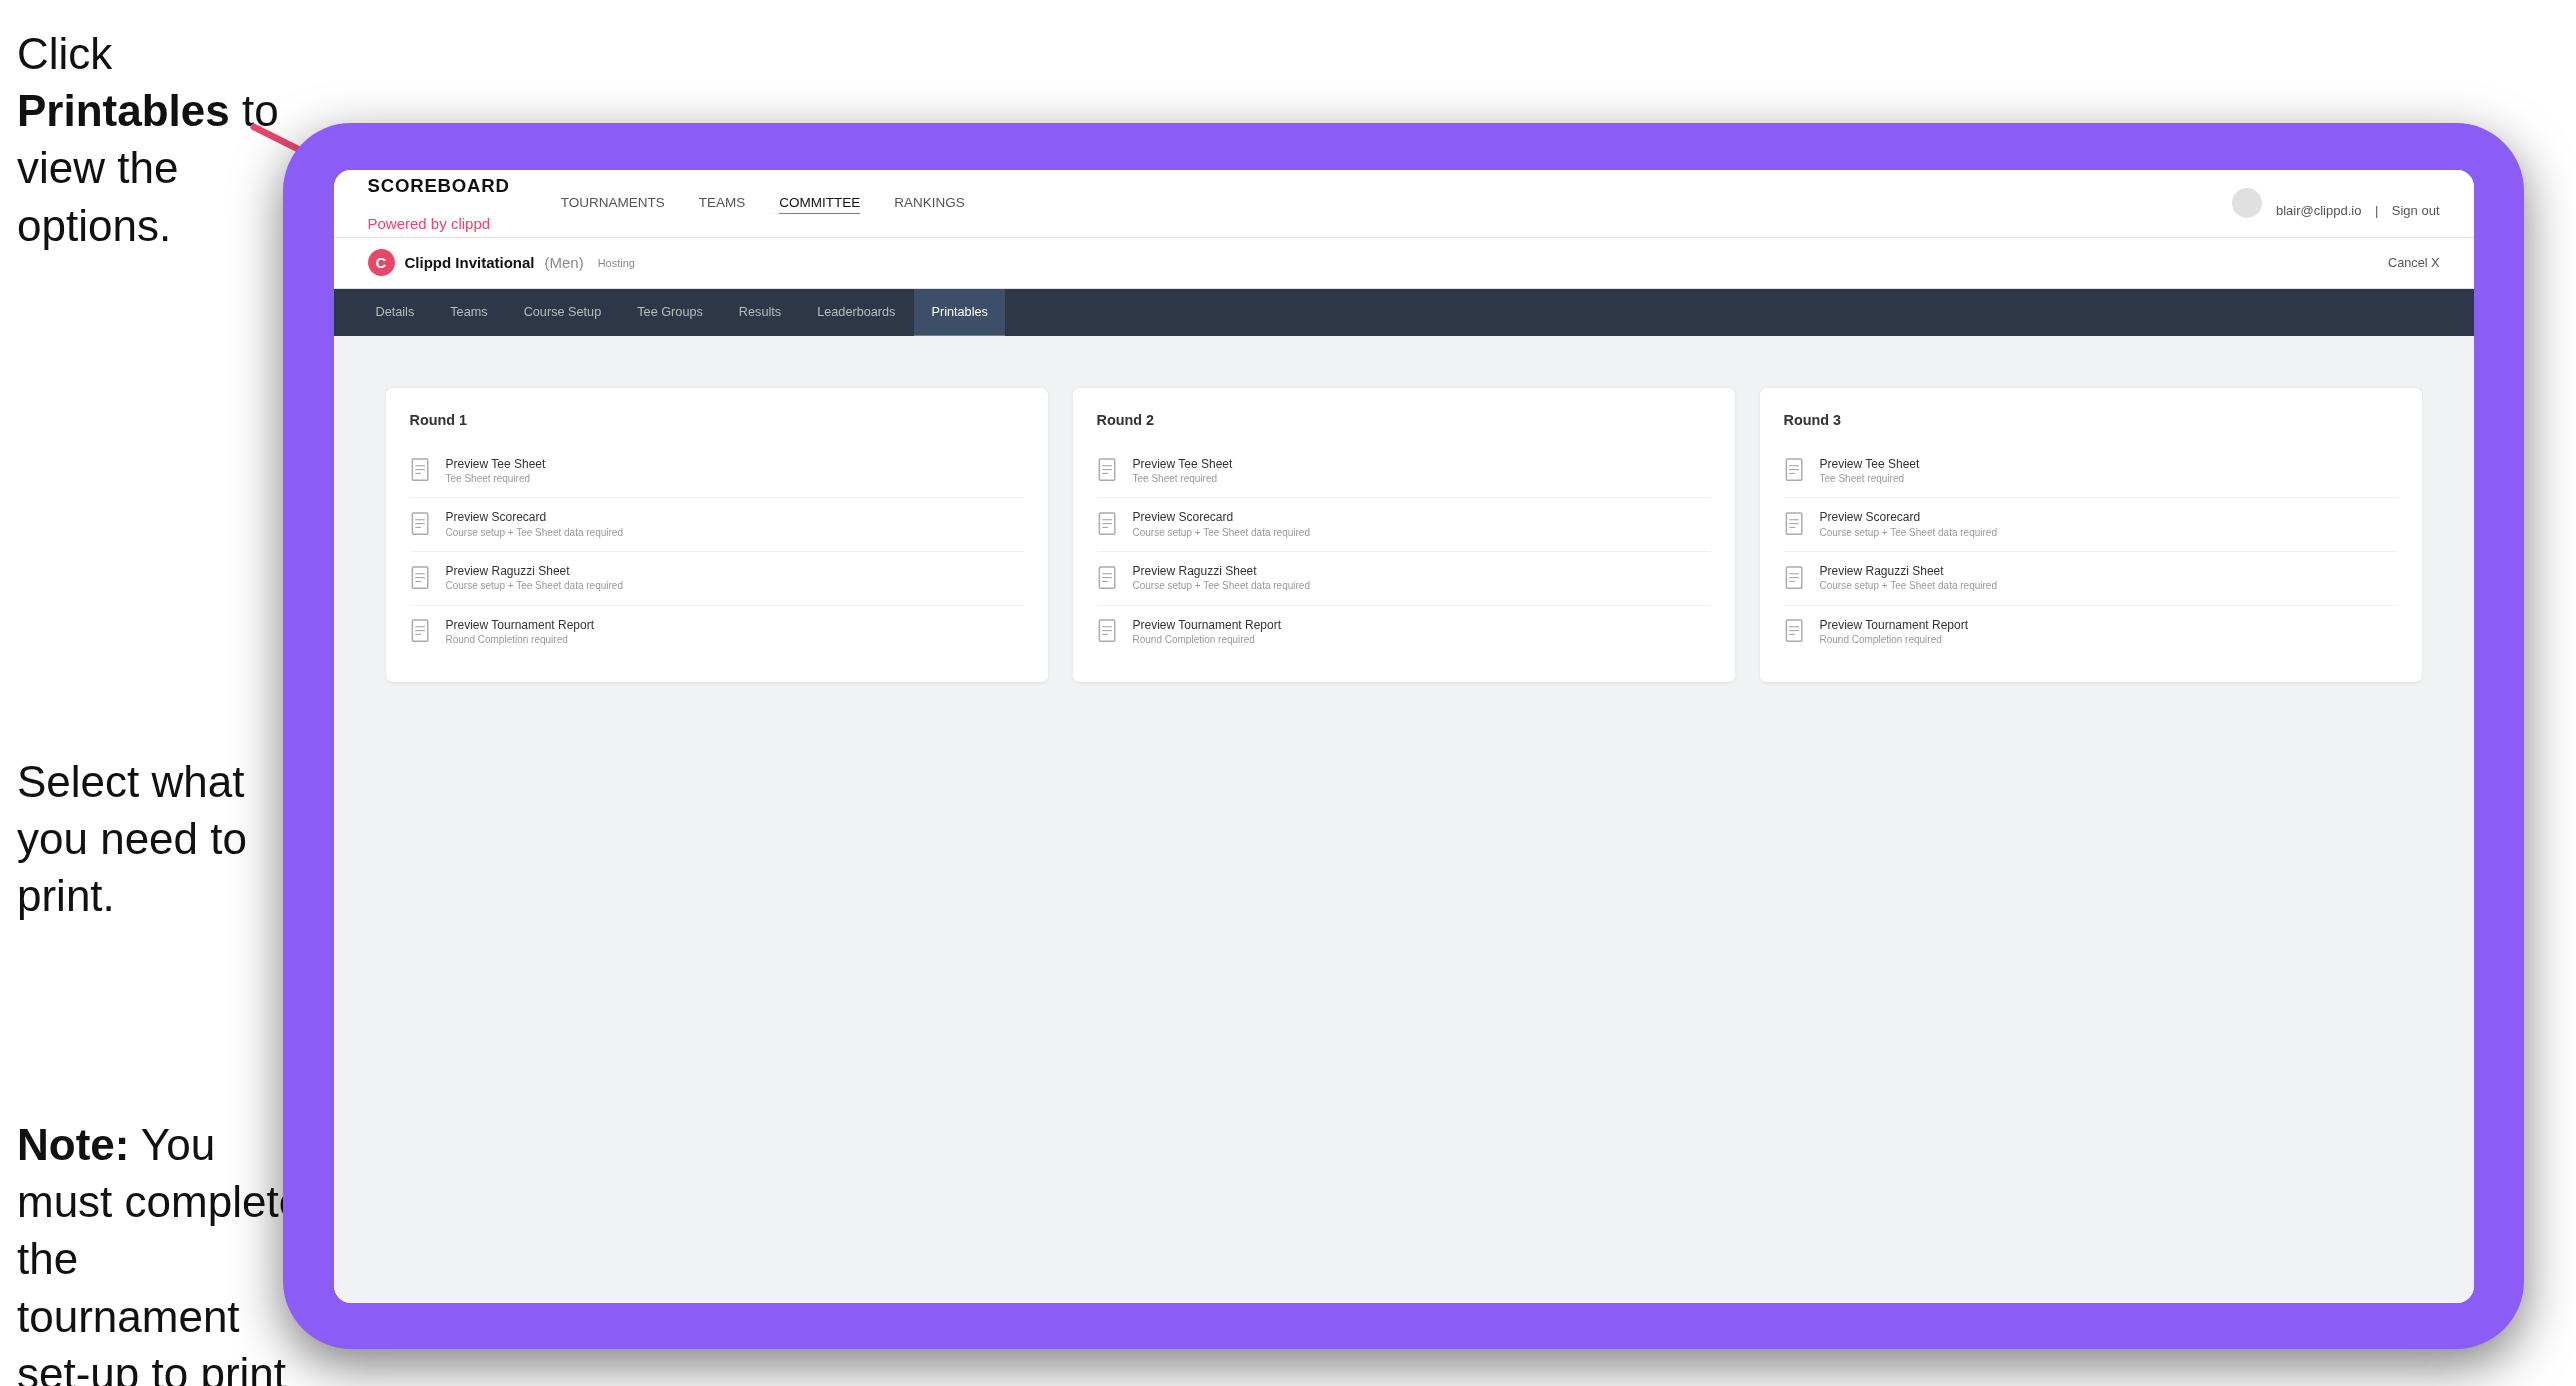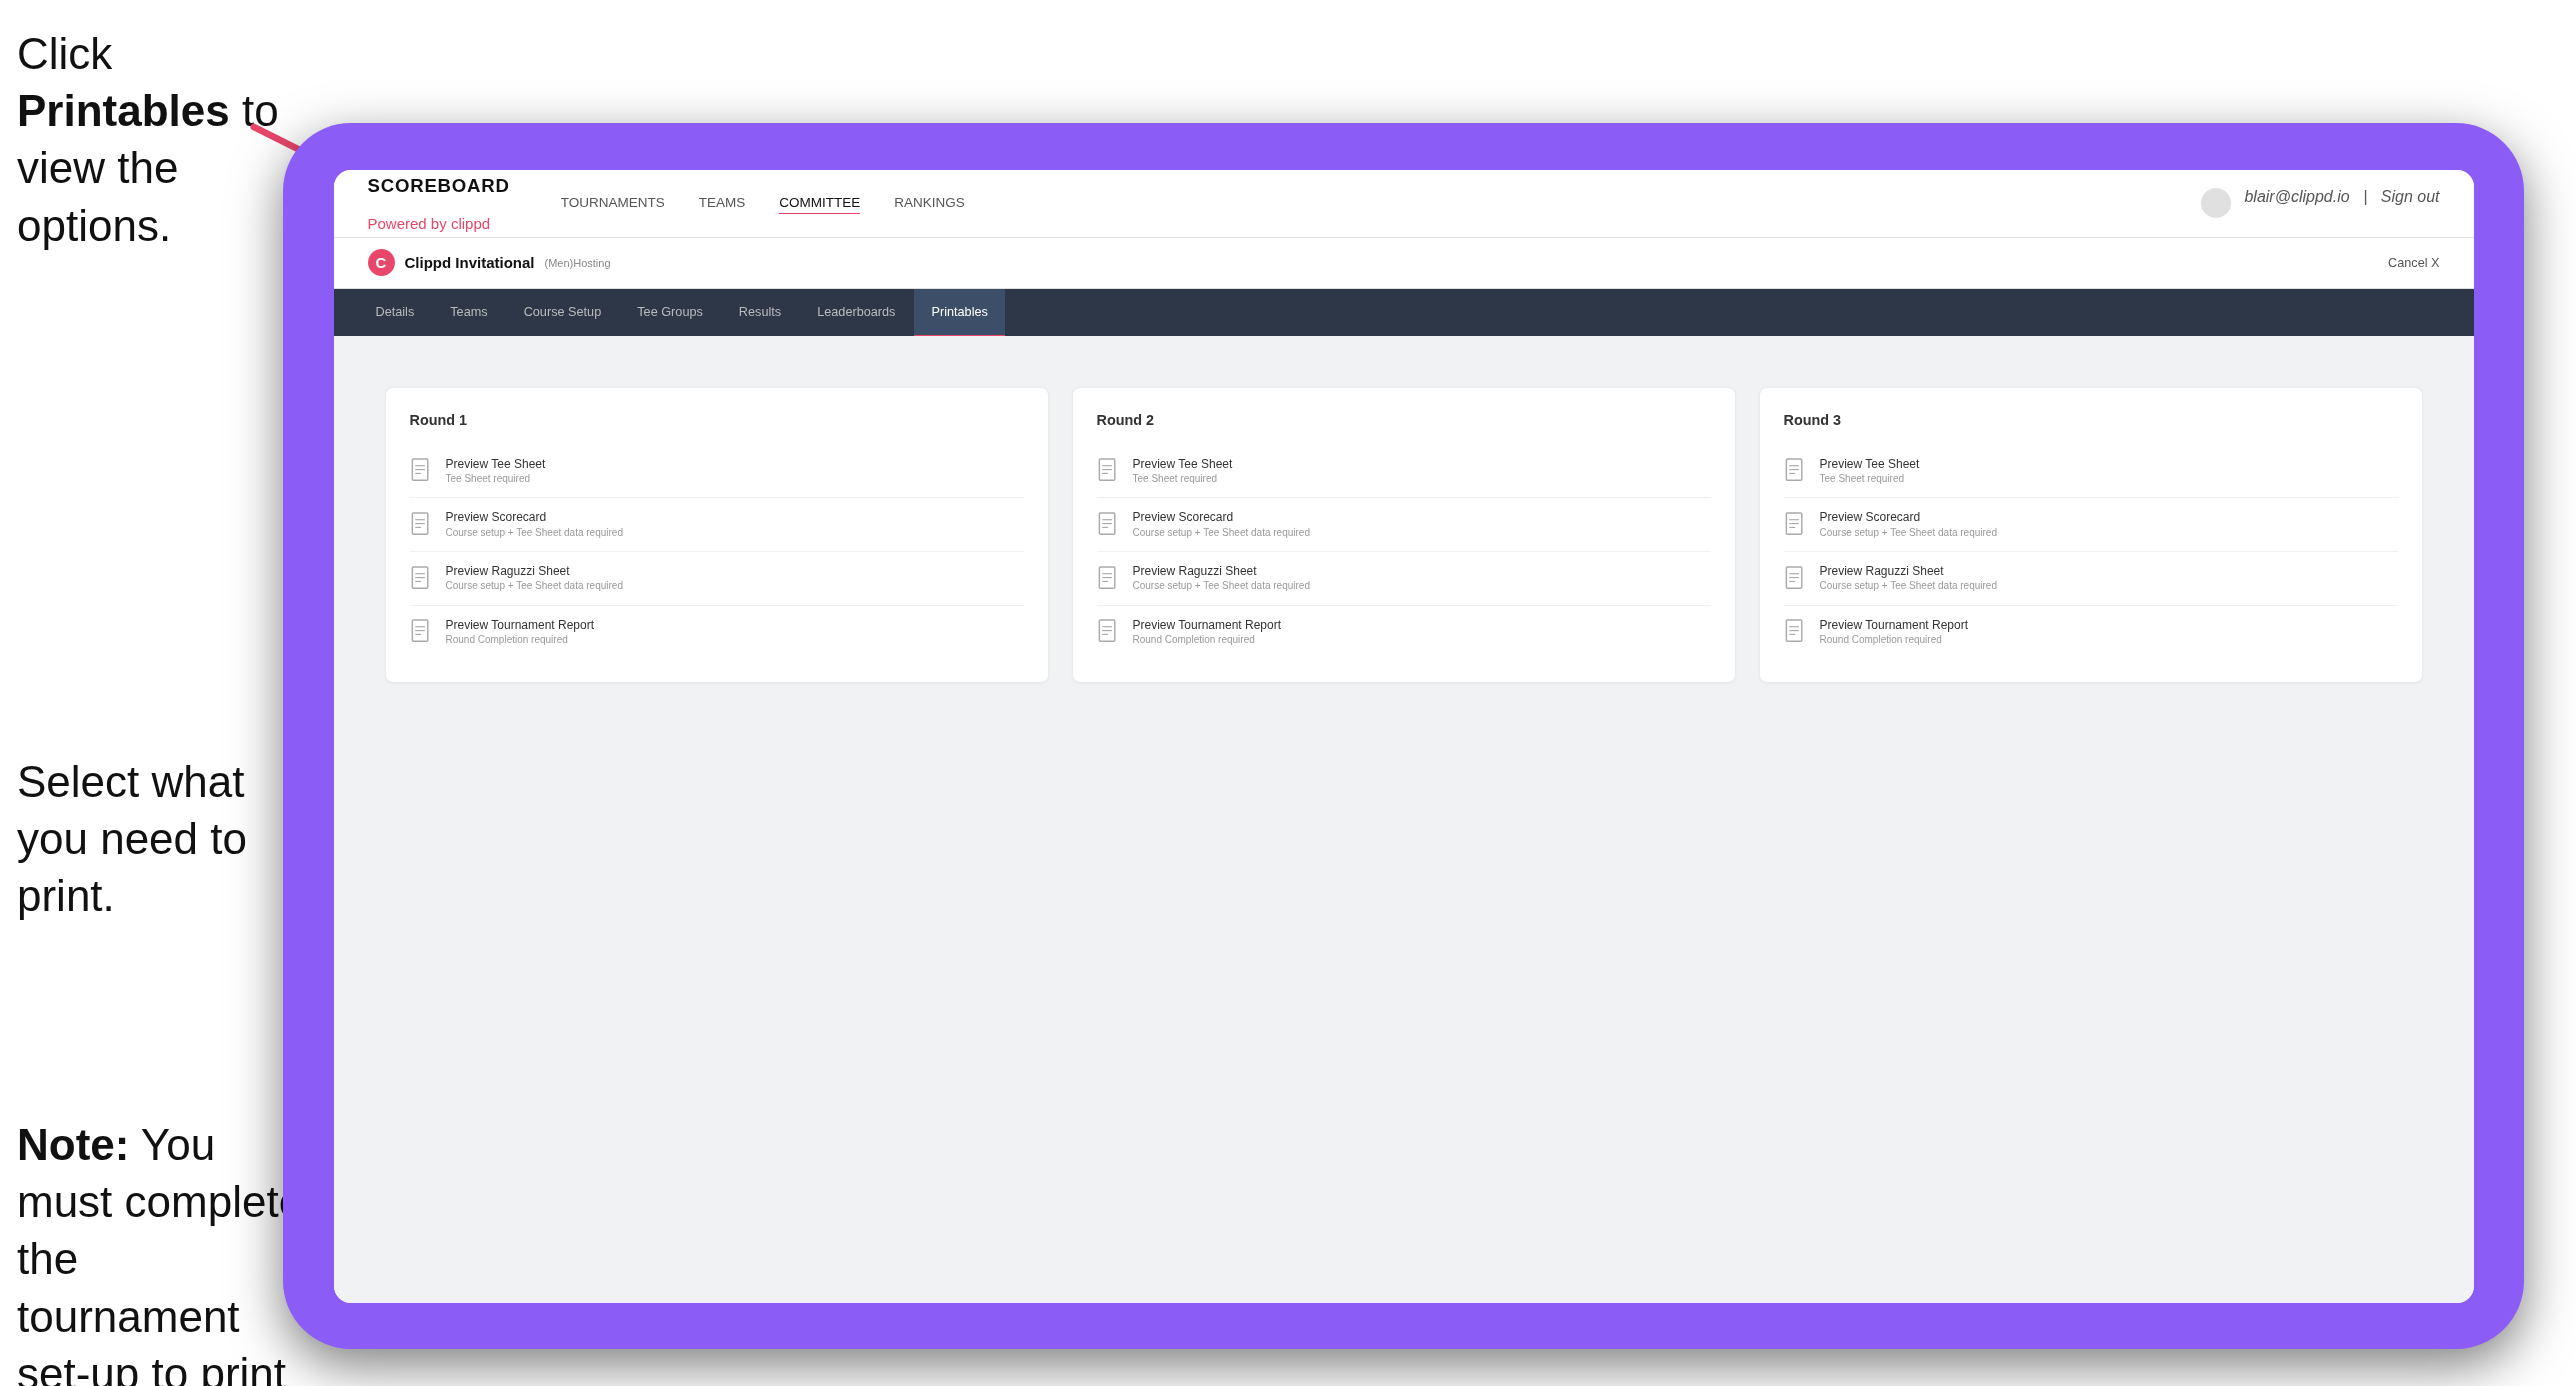"blair@clippd.io" .nav-right { align-items: flex-start -> flex-end; font-size: 16px -> 13px; font-style: italic -> none }
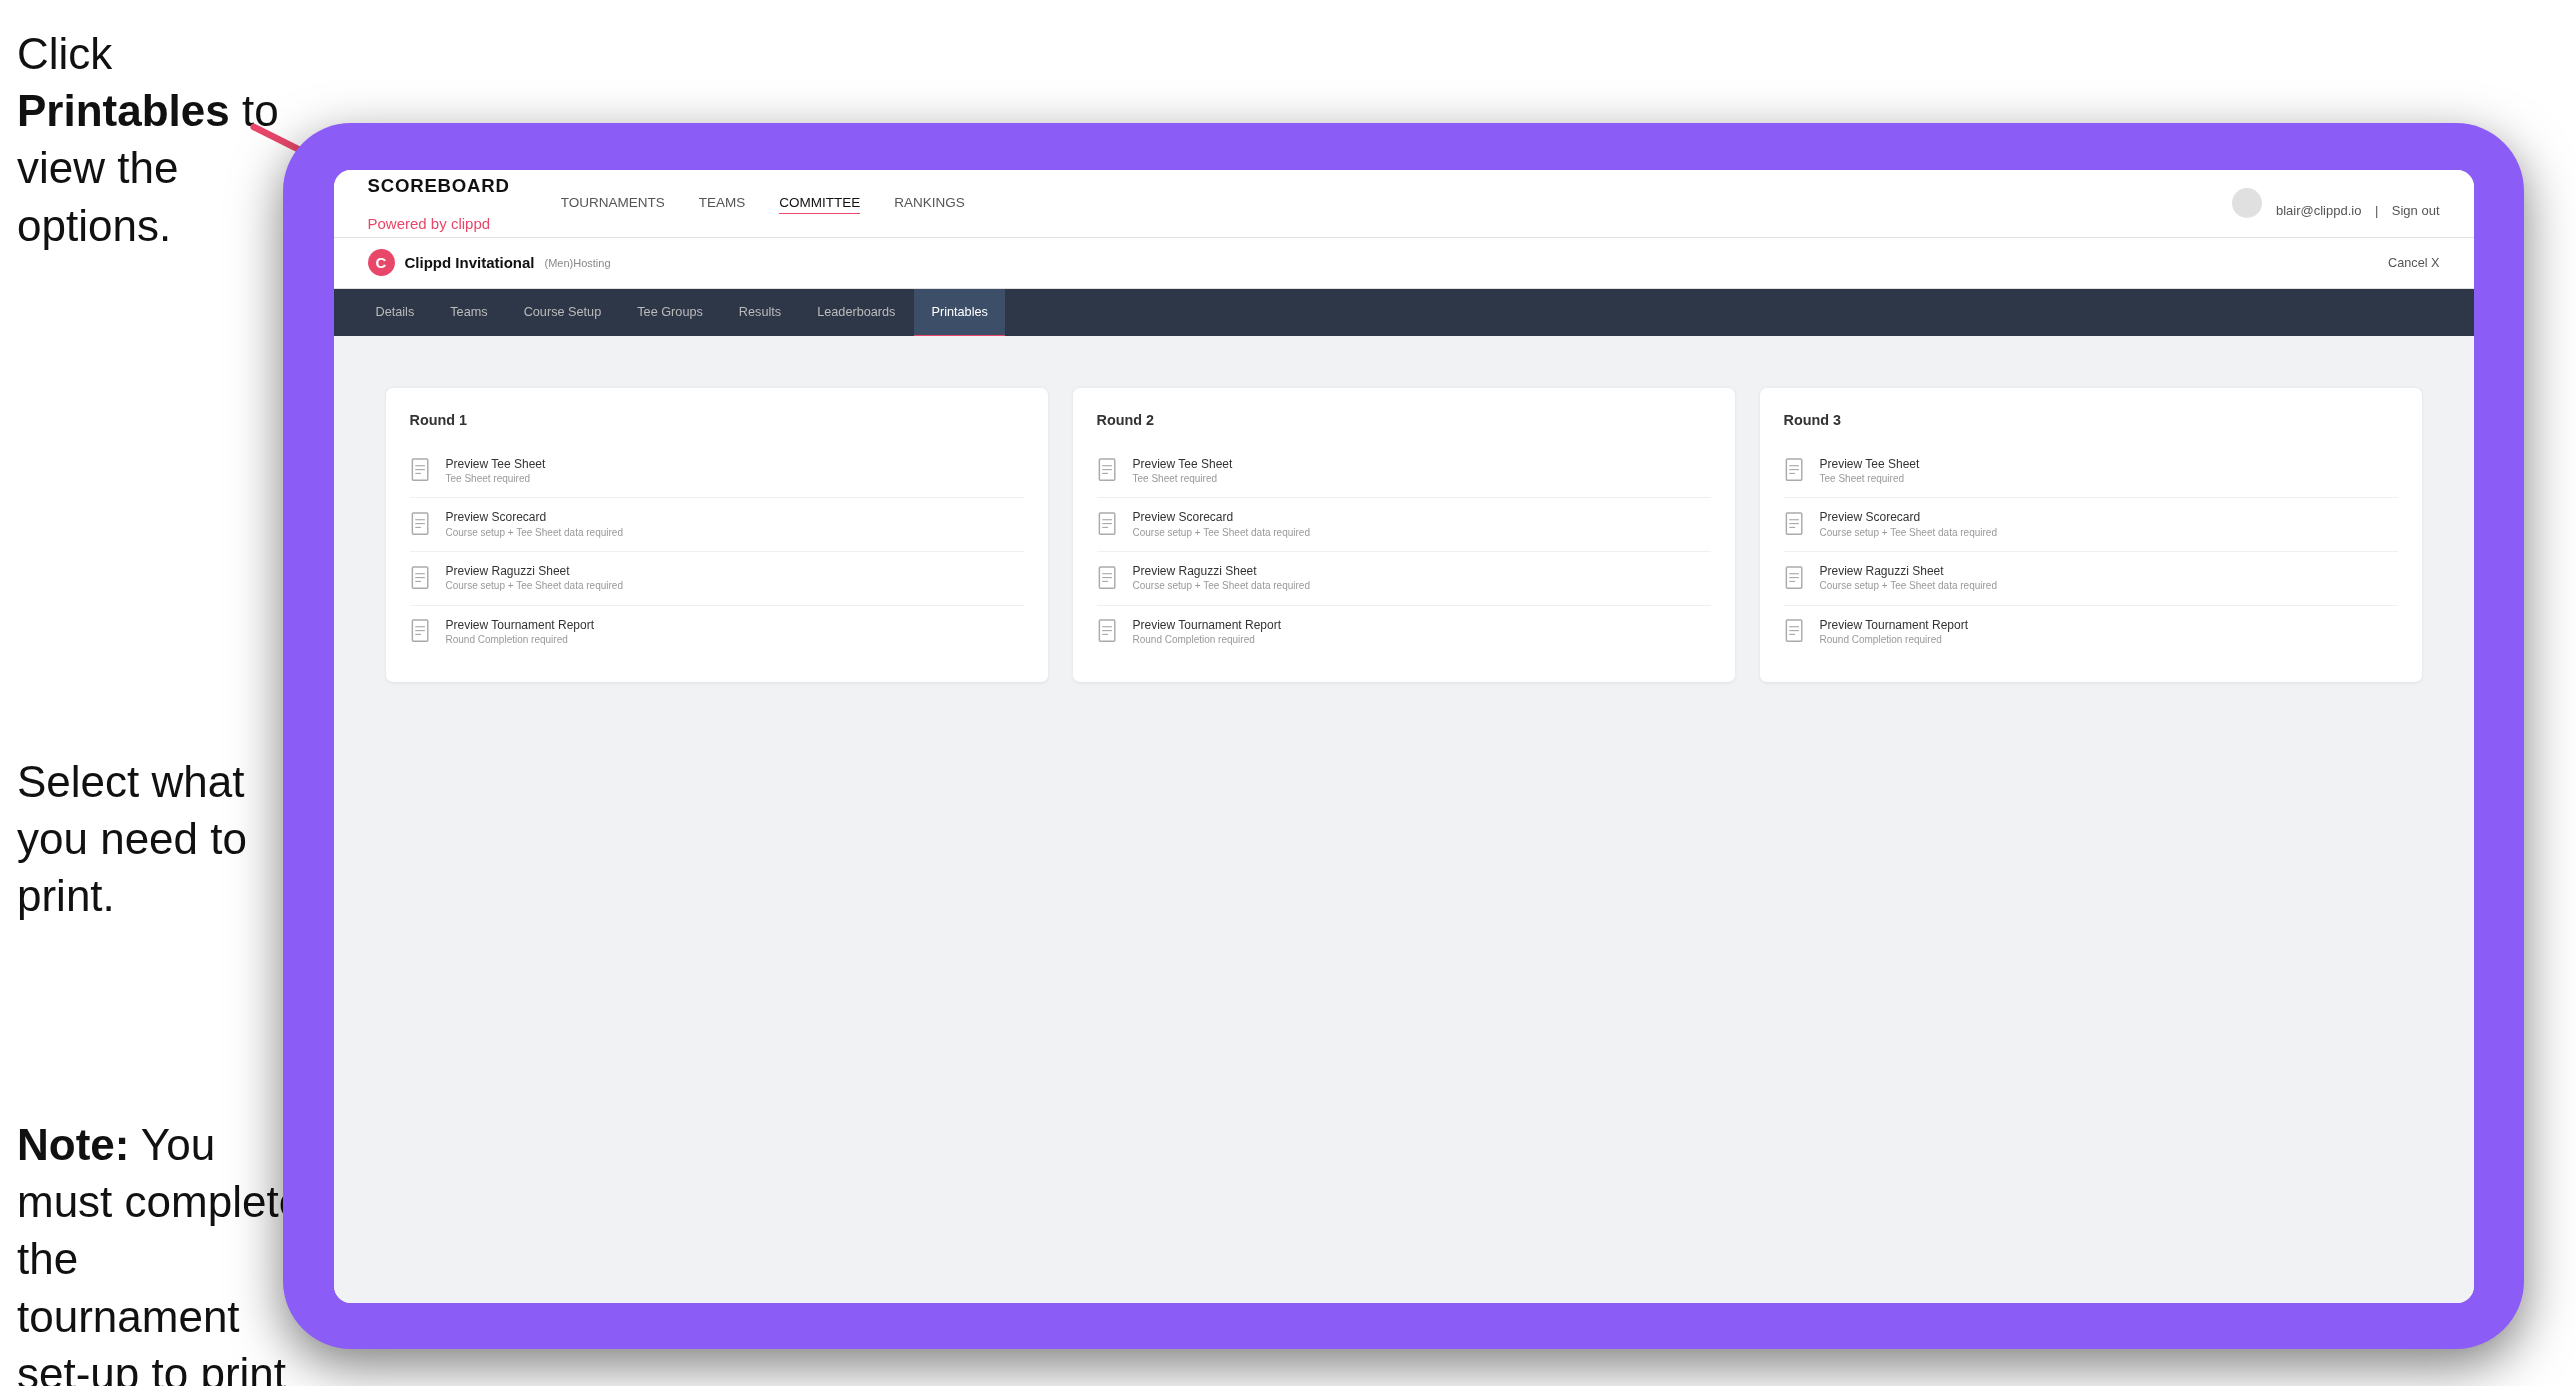"(Men)" .tournament-badge { font-size: 11px -> 15px; margin-right: 0 -> 14px }
